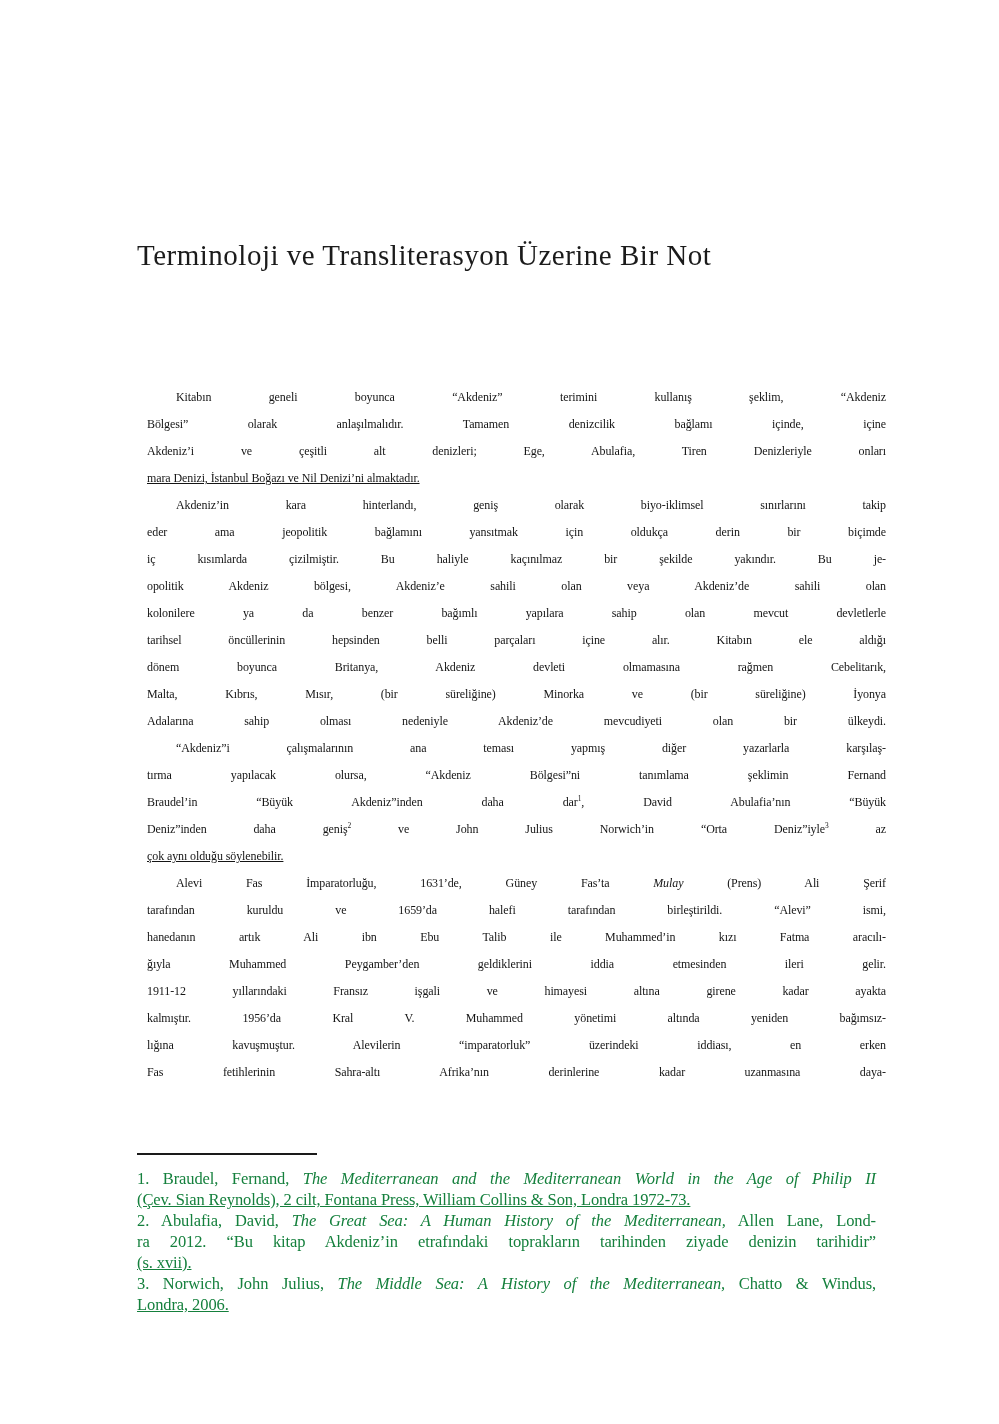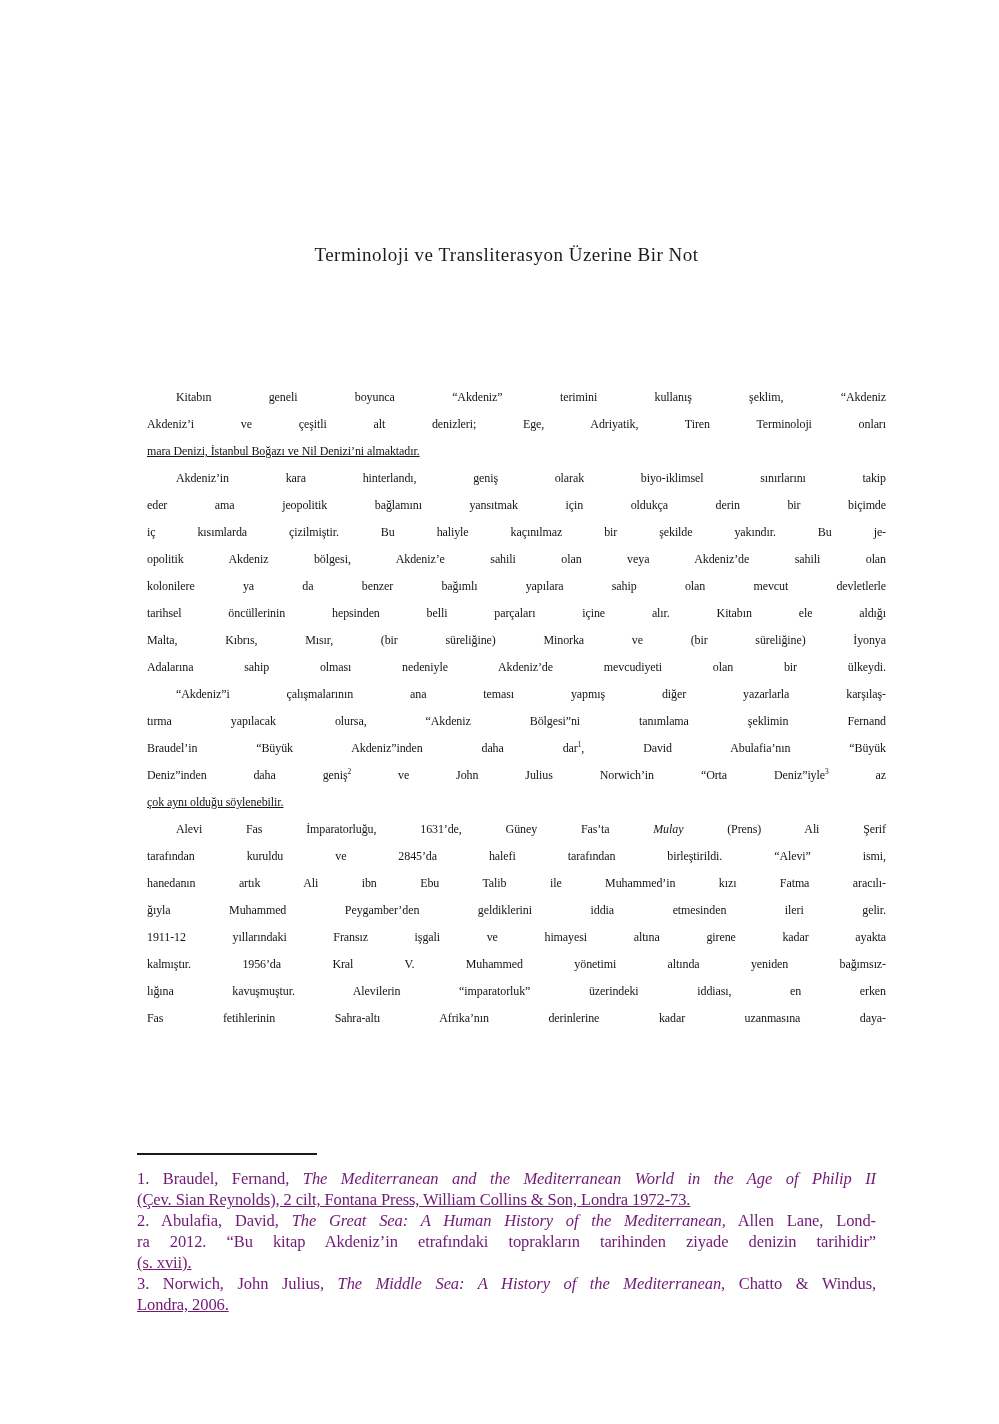"Terminoloji ve Transliterasyon Üzerine" .title { font-size: 19px -> 29px; text-align: center -> left }
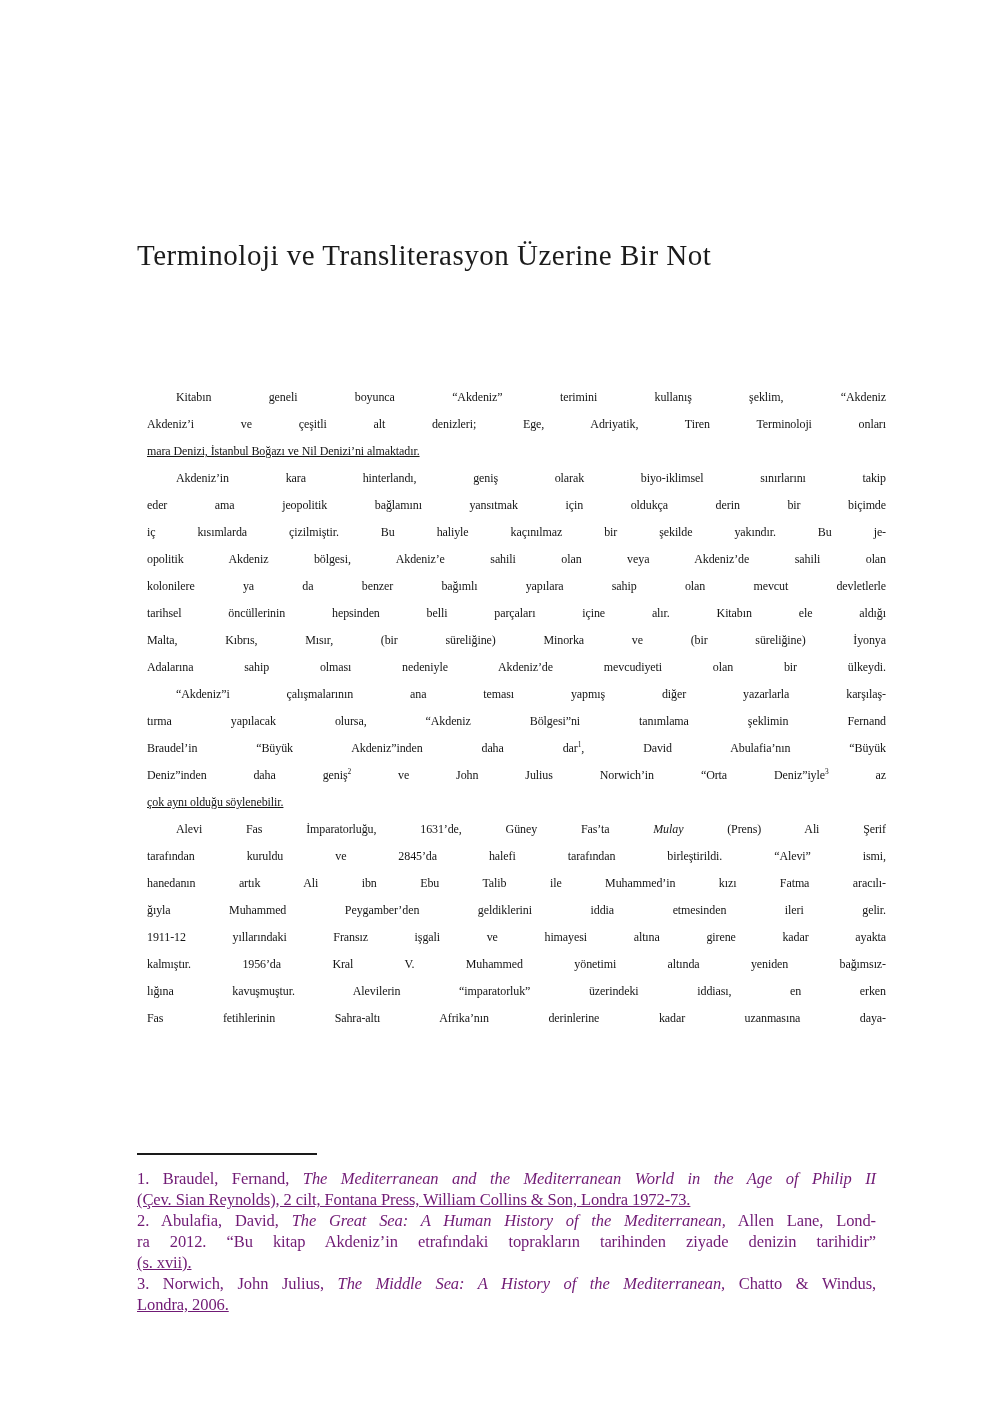"Bölgesi” olarak anlaşılmalıdır. Tamamen" div.line { html: none -> <div><span>Bölgesi” olarak anlaşılmalıdır. Tamamen denizcilik bağlamı içinde, içine</span></div> }
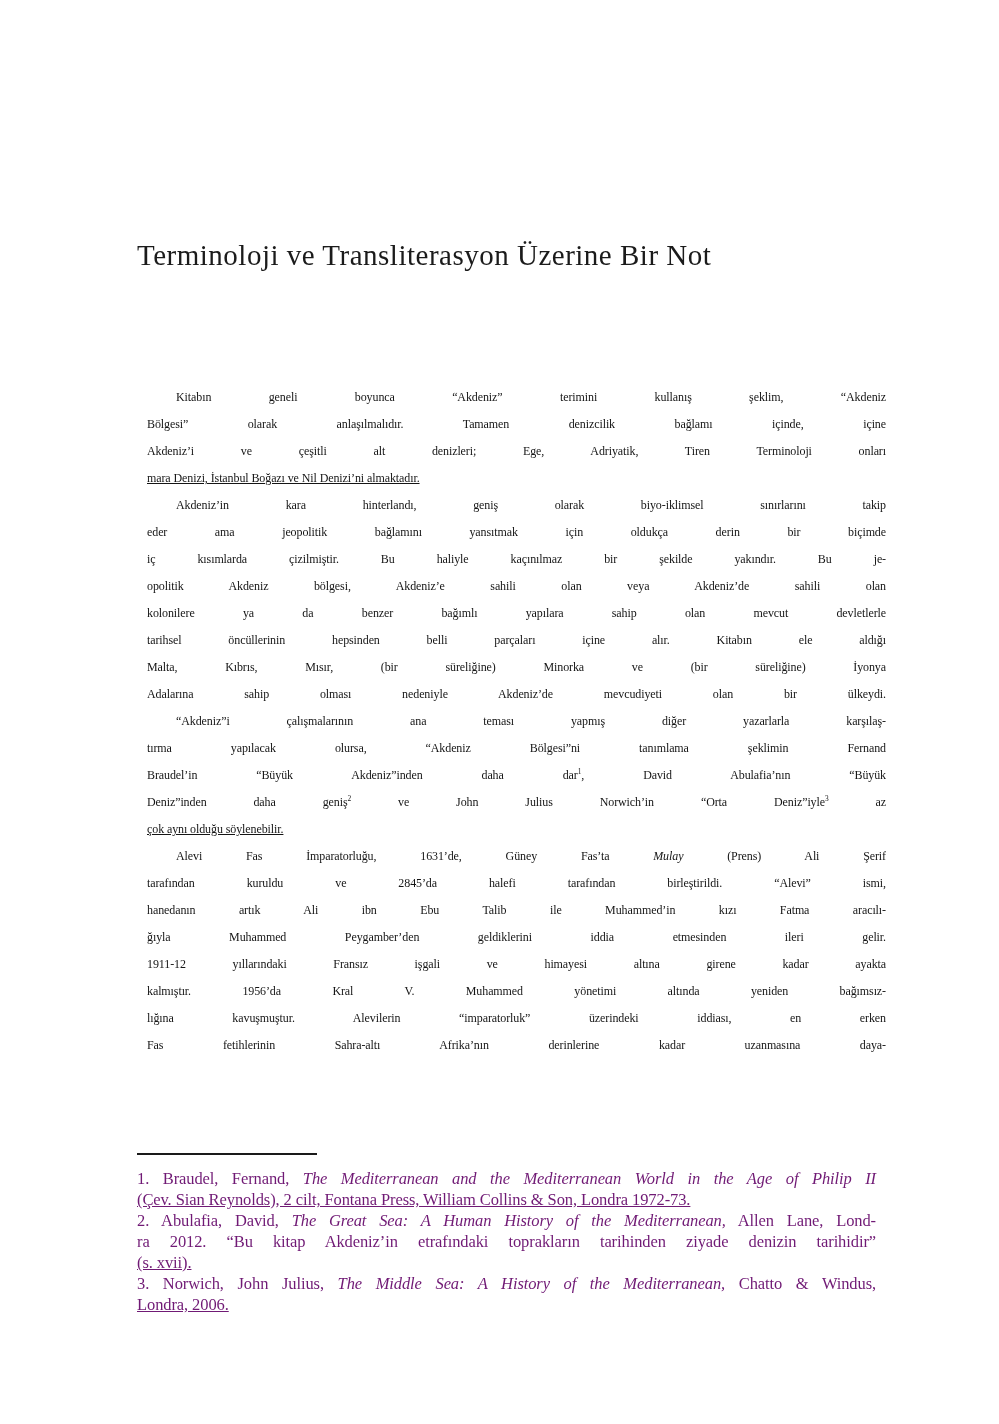"Akdeniz’i ve çeşitli alt denizleri;" span { text: Adriyatik, Tiren Terminoloji -> Abulafia, Tiren Denizleriyle }
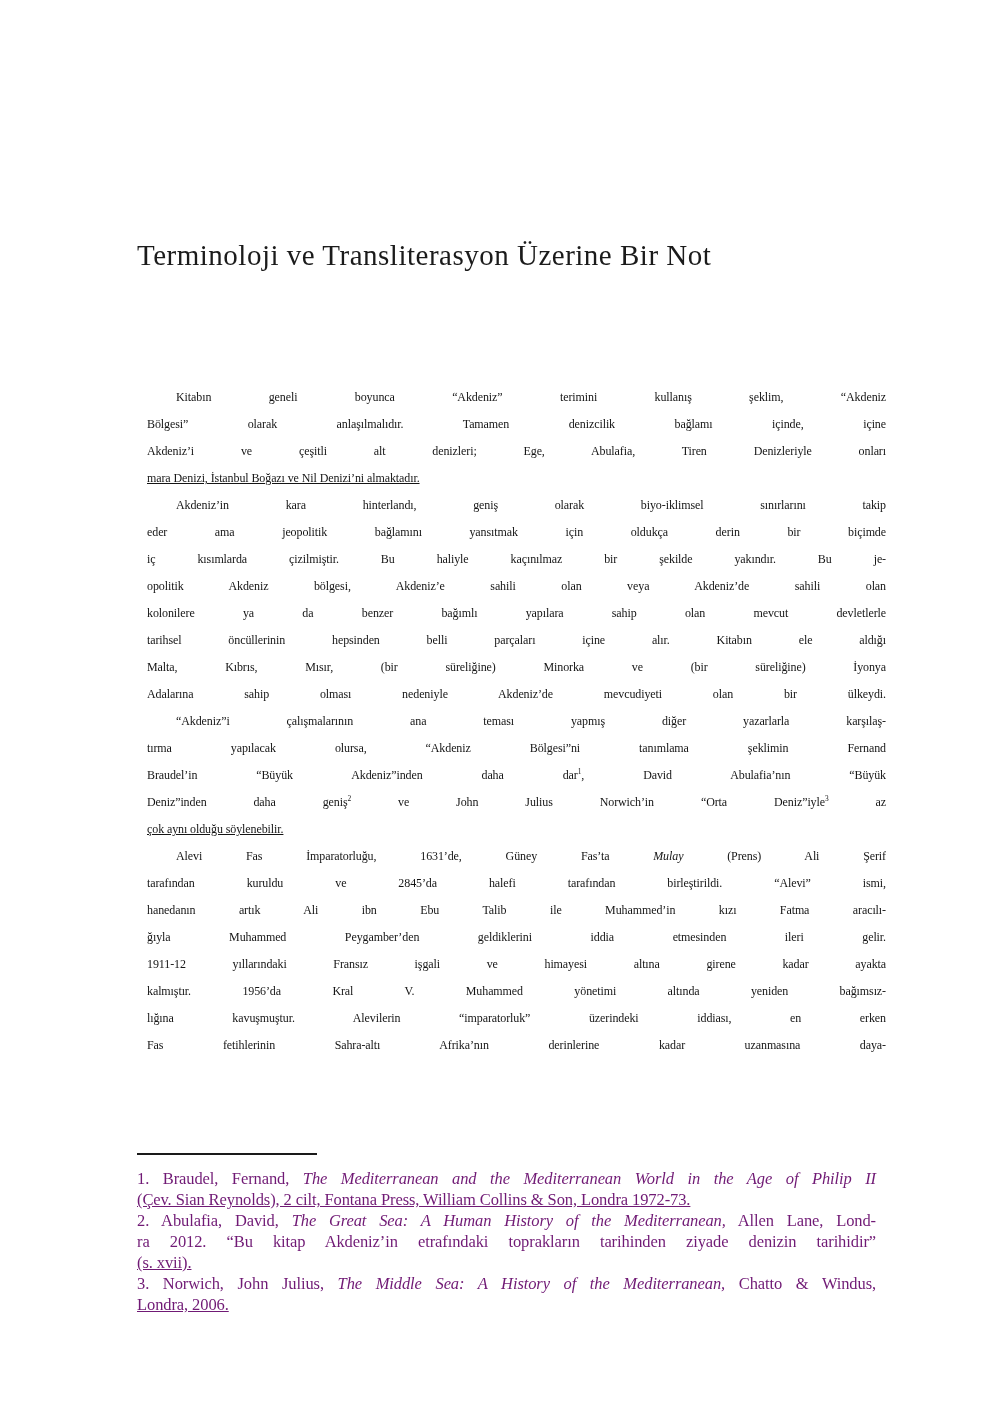"dönem boyunca Britanya, Akdeniz devleti" div.line { html: none -> <div><span>dönem boyunca Britanya, Akdeniz devleti olmamasına rağmen Cebelitarık,</span></div> }
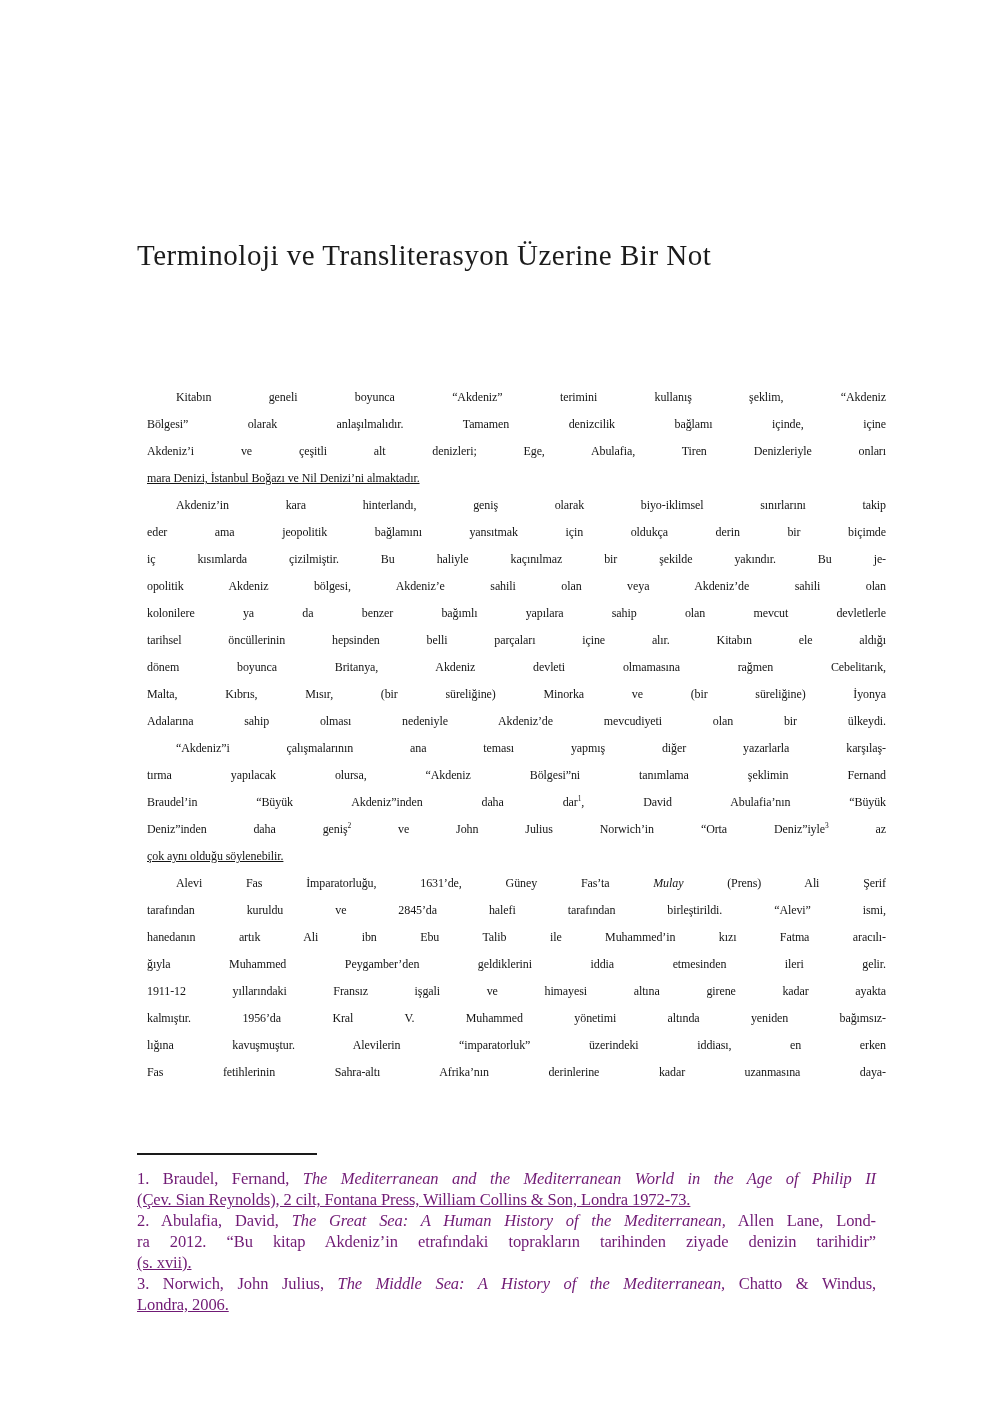"tarafından kuruldu ve 2845’da halefi" span { text: 2845’da -> 1659’da }
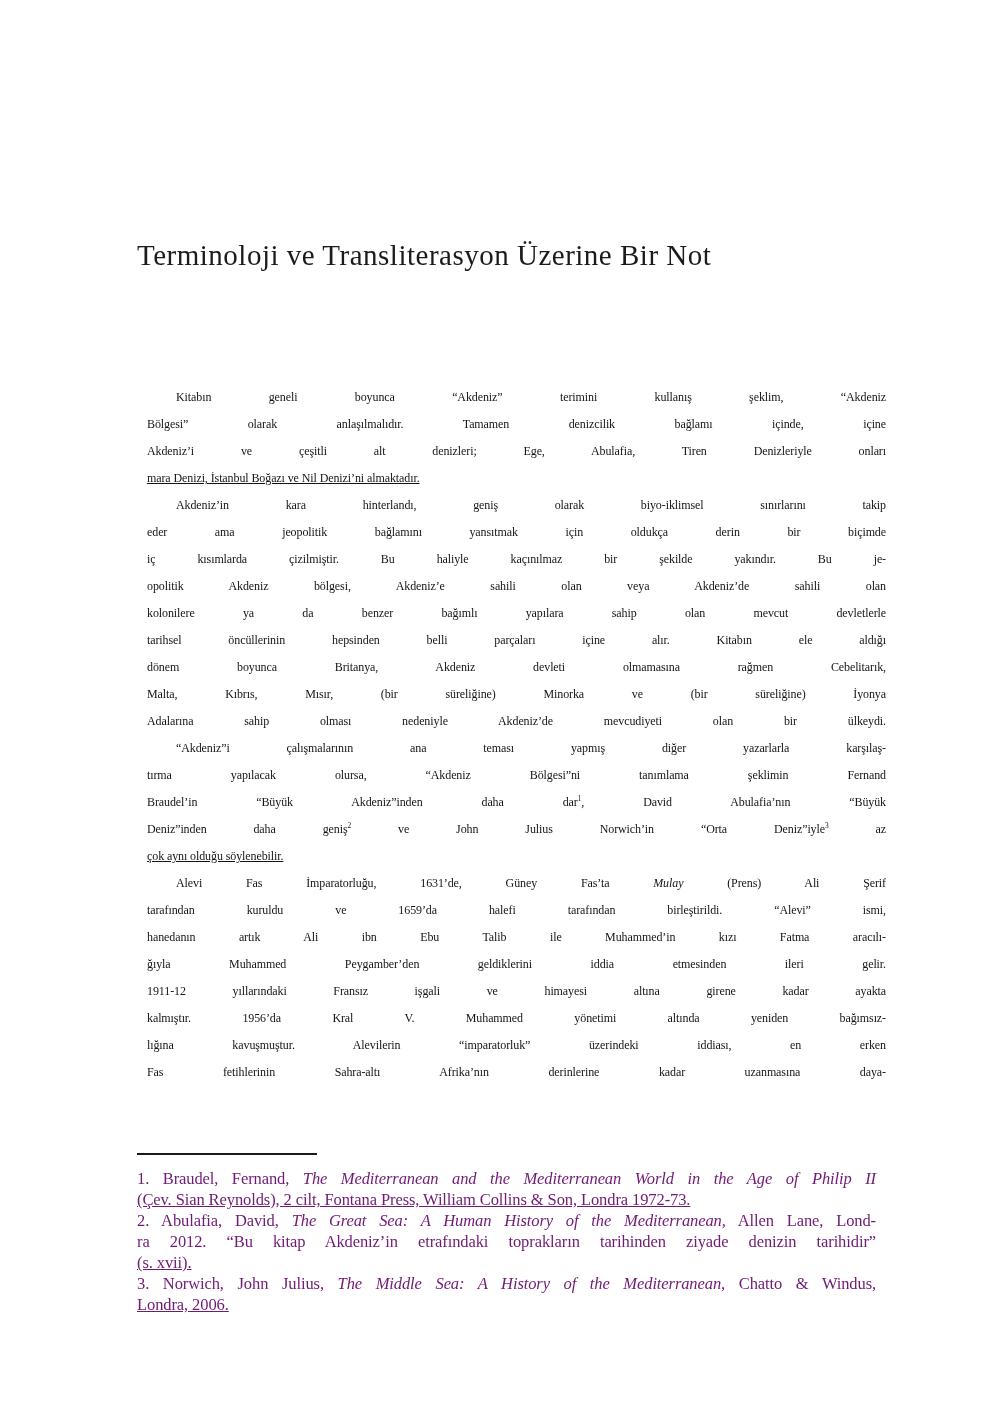"1. Braudel, Fernand, The Mediterranean" .footnotes { color: #701a75 -> #15803d }
